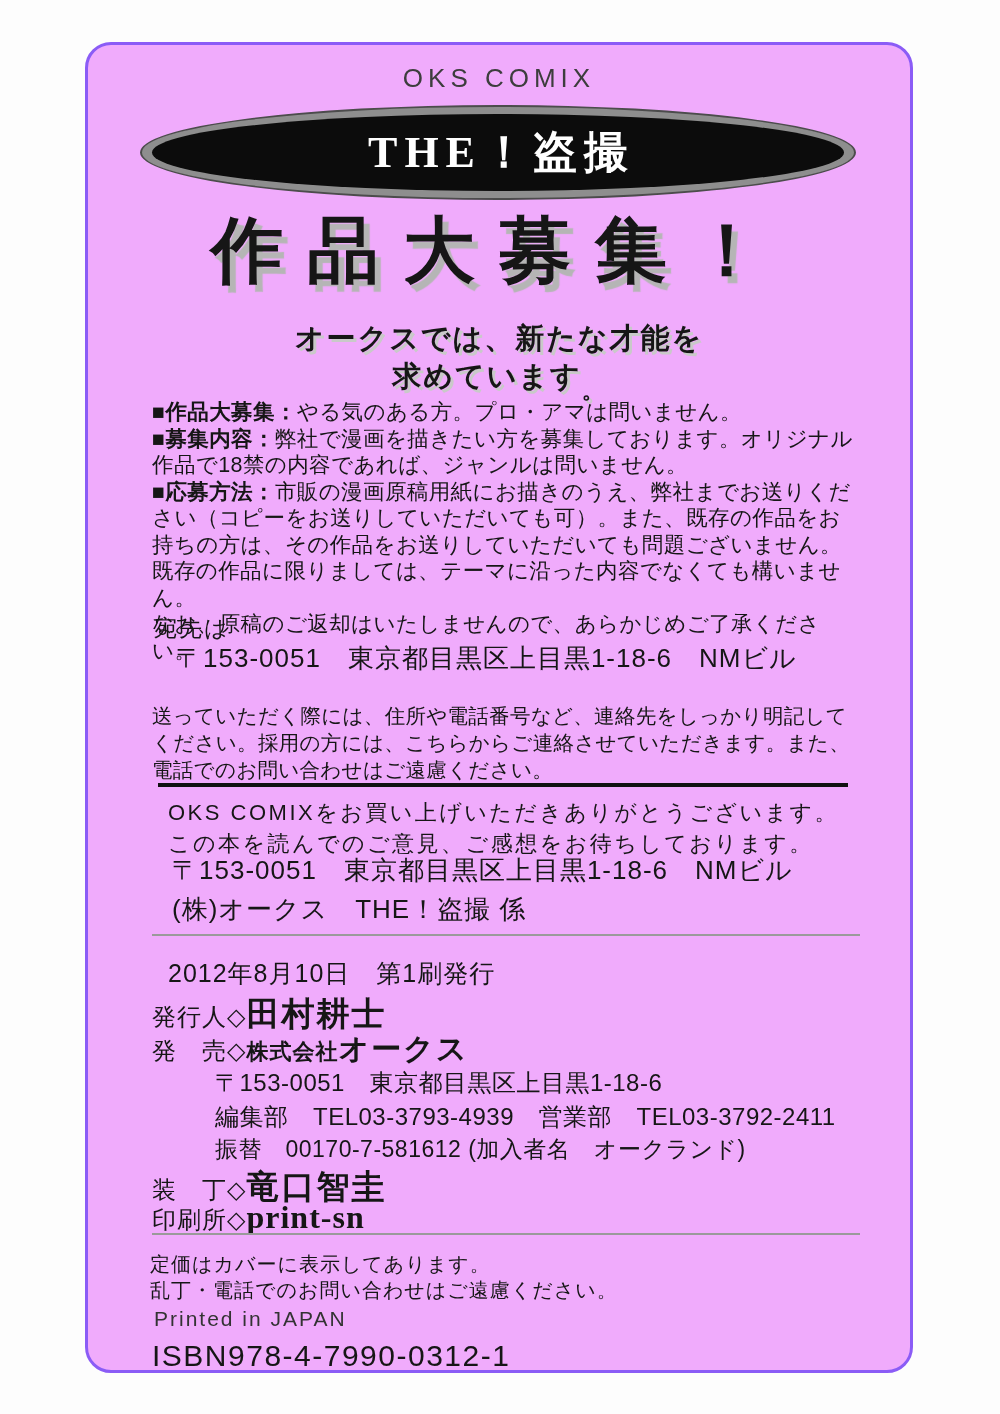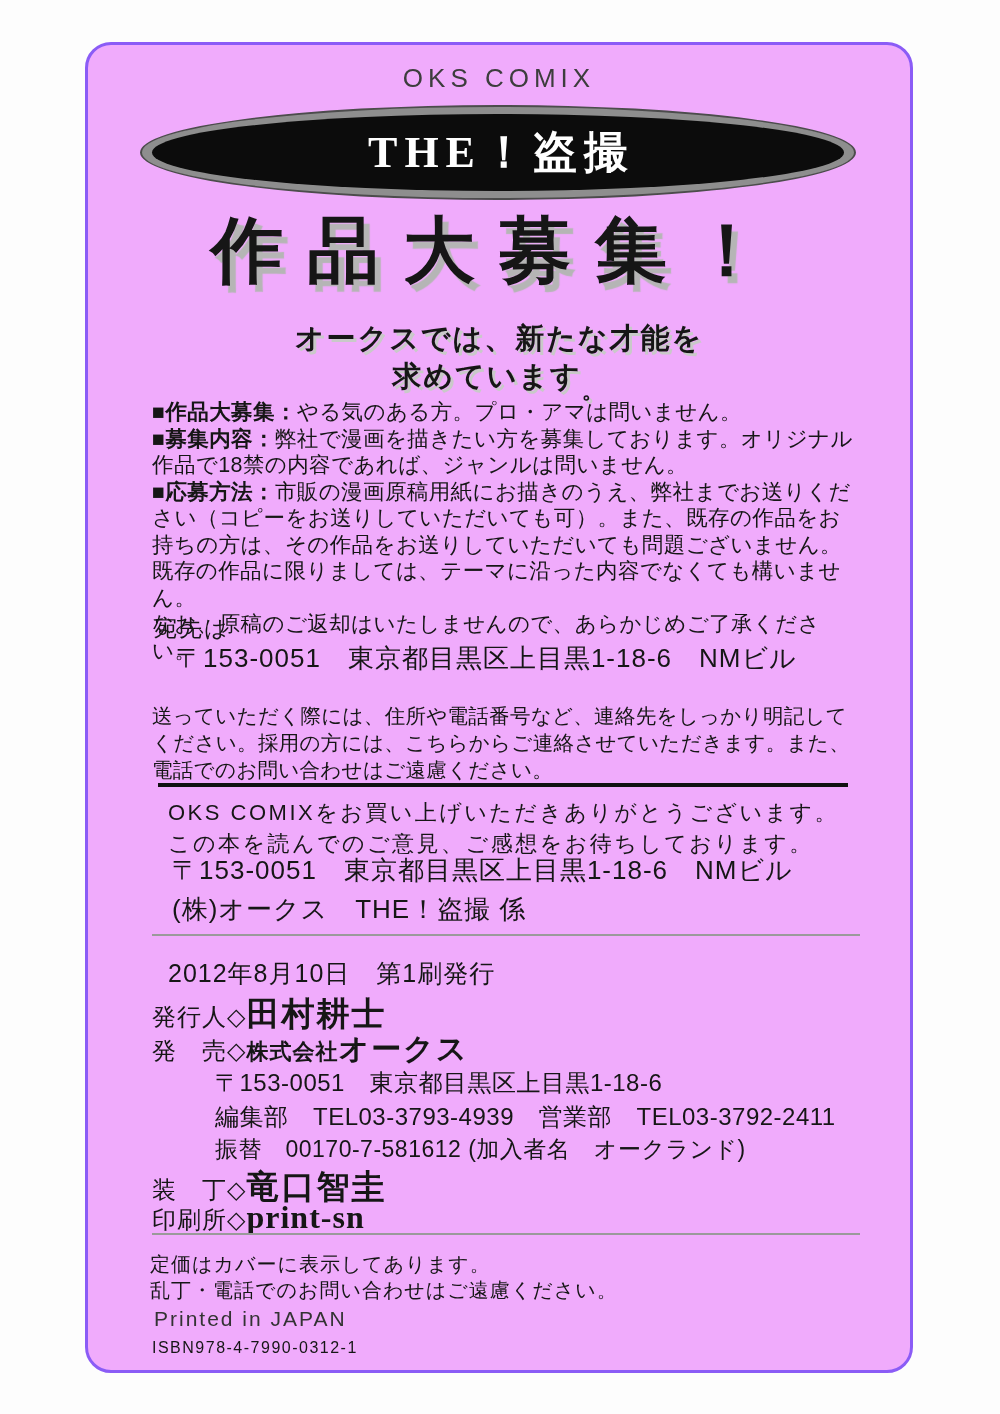"ISBN978-4-7990-0312-1" .isbn { font-size: 16px -> 30px }
